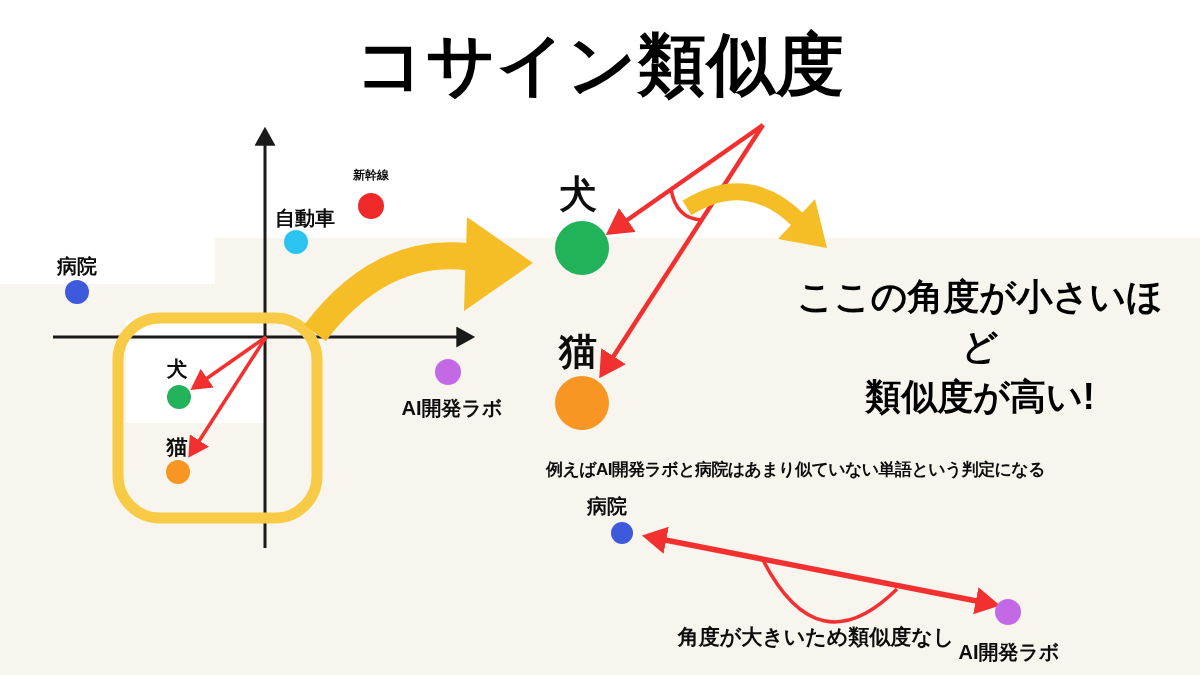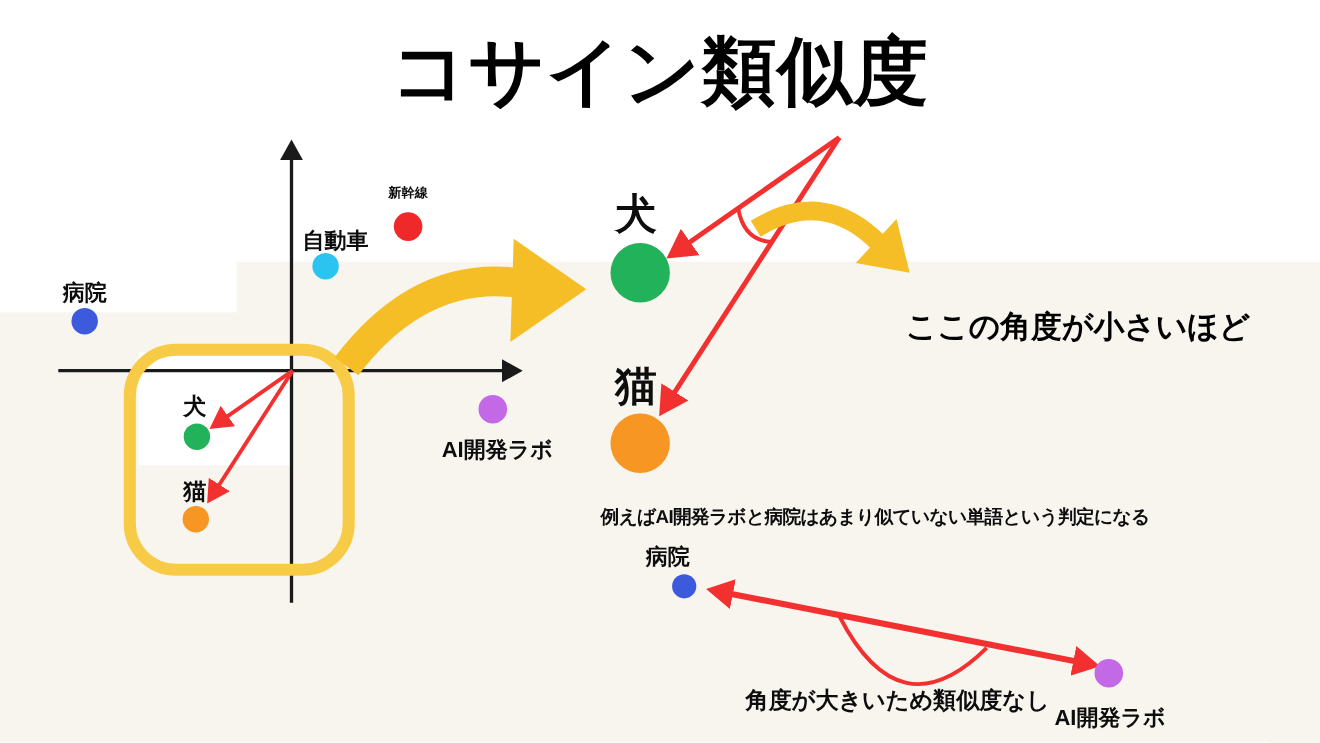"ここの角度が小さいほど" .note { font-size: 28px -> 36px }
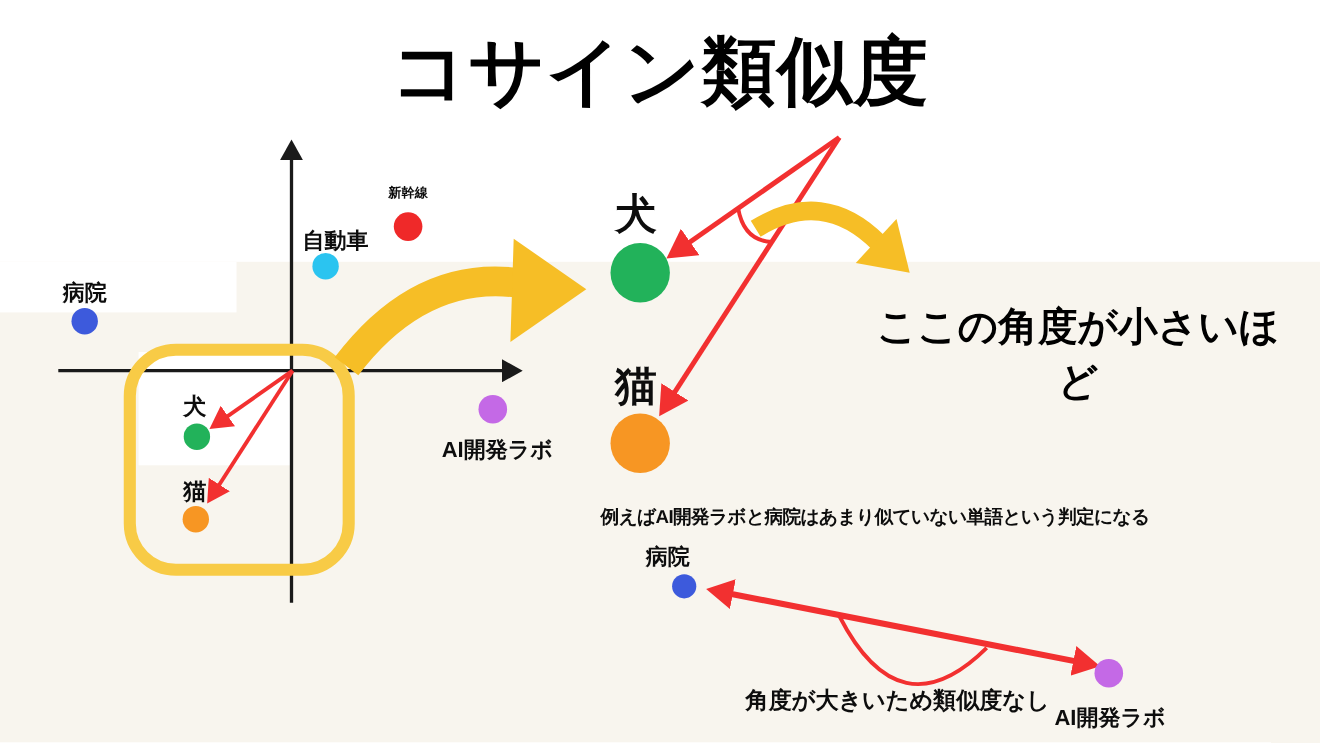"類似度が高い!" div { html: none -> <div>類似度が高い!</div> }
